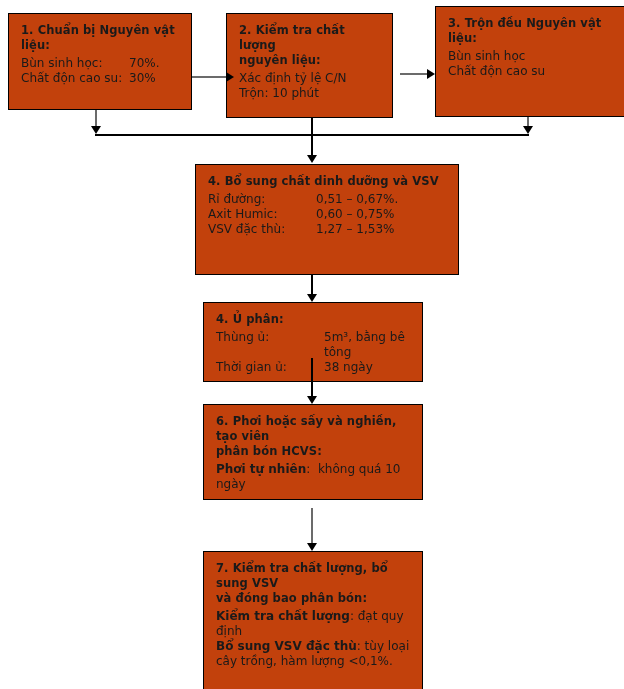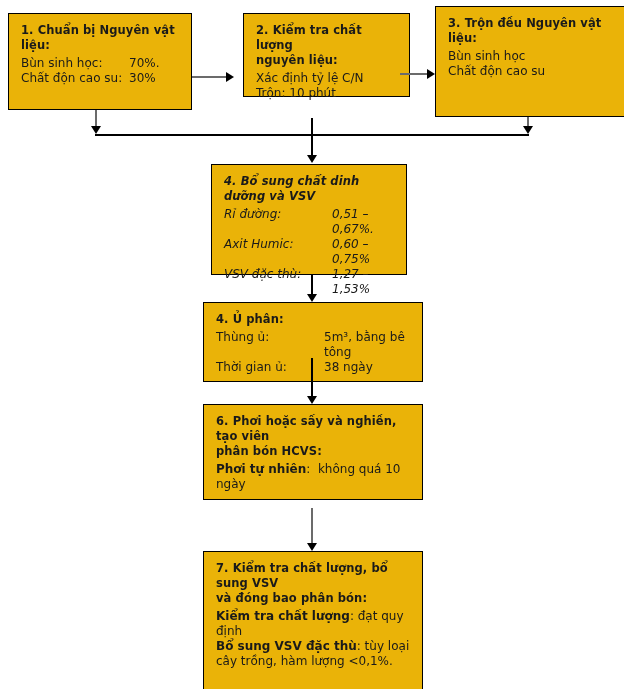"1. Chuẩn bị Nguyên vật" .box { background: #eab308 -> #c2410c }
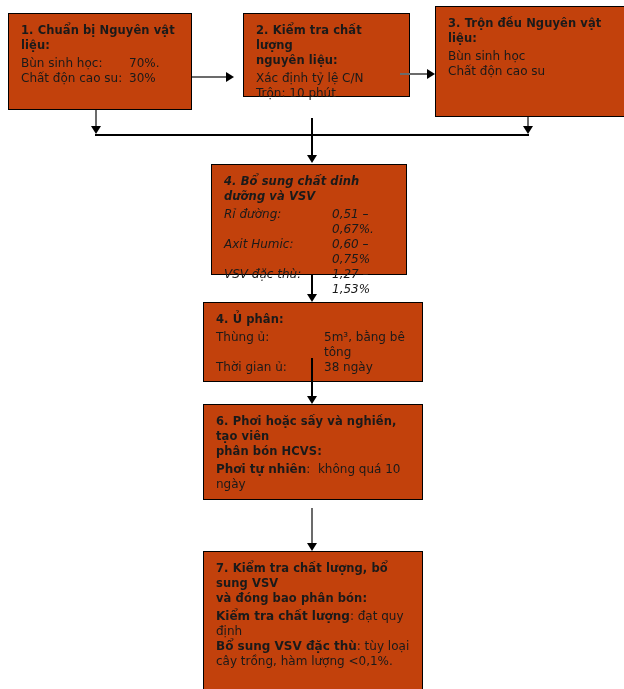"2. Kiểm tra chất lượng" div.box { height: 84px -> 105px; left: 243px -> 226px }
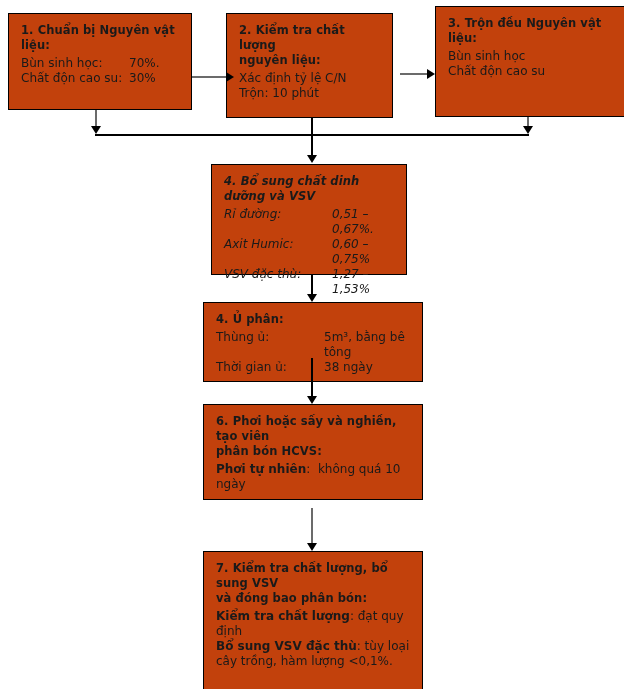"4. Bổ sung chất dinh" div.box { font-style: italic -> none; left: 211px -> 195px; width: 196px -> 264px }
